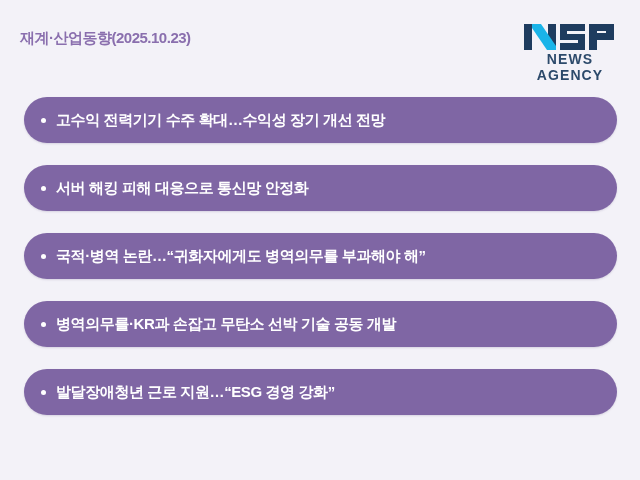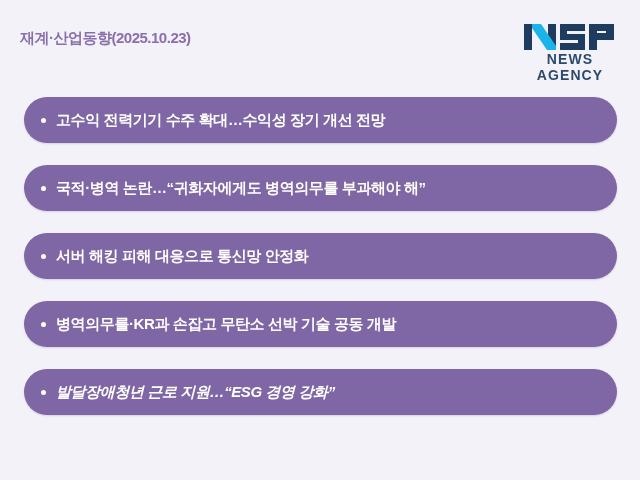"국적·병역 논란…“귀화자에게도 병역의무를 부과해야 해”" div.pill { order: before "서버 해킹 피해 대응으로 통신망" -> after "서버 해킹 피해 대응으로 통신망" }
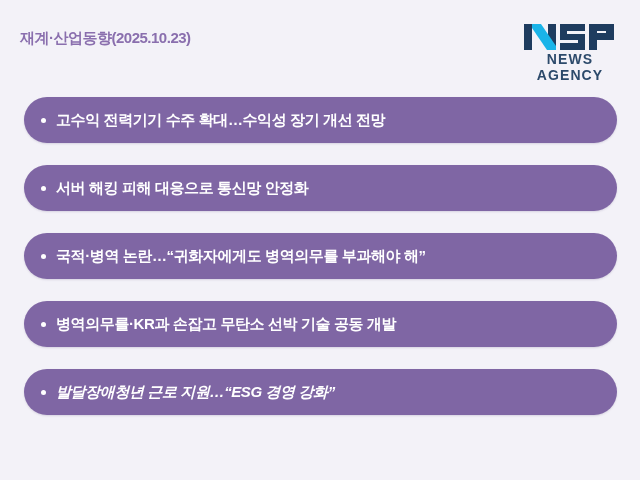"발달장애청년 근로 지원…“ESG 경영 강화”" .pill:last-child { font-style: italic -> none }
